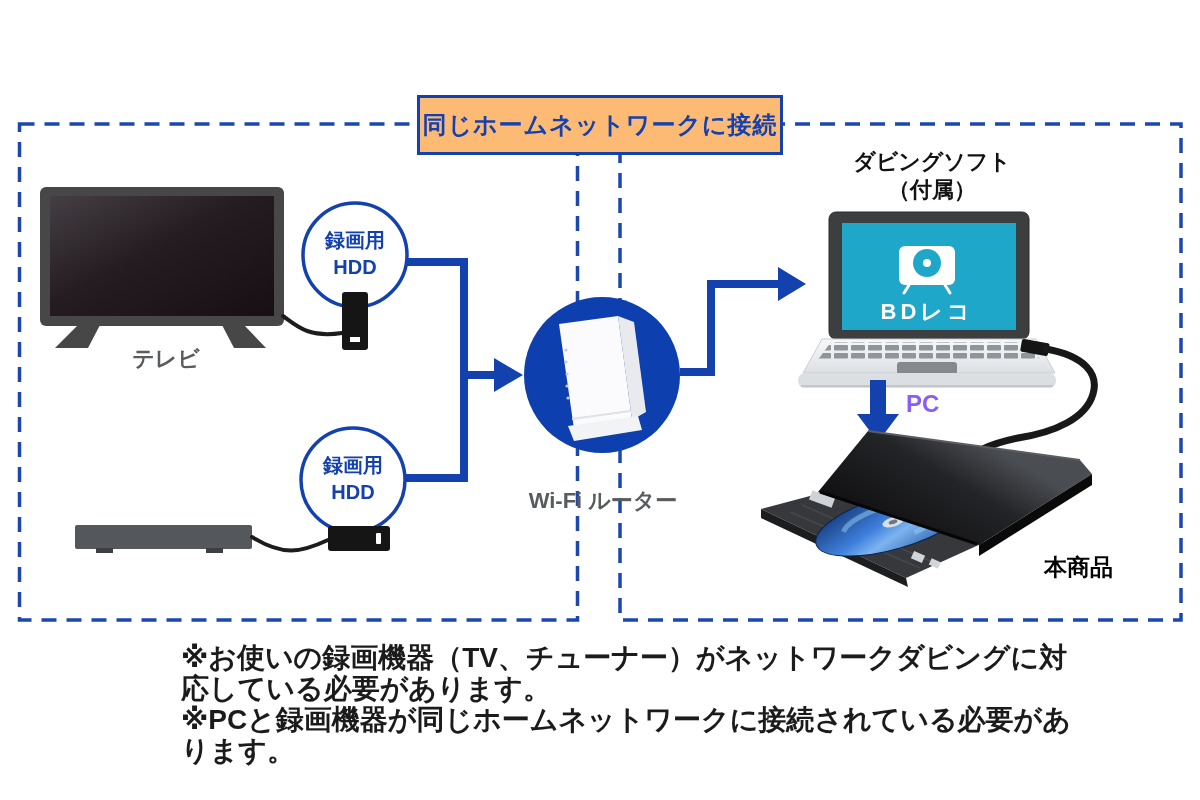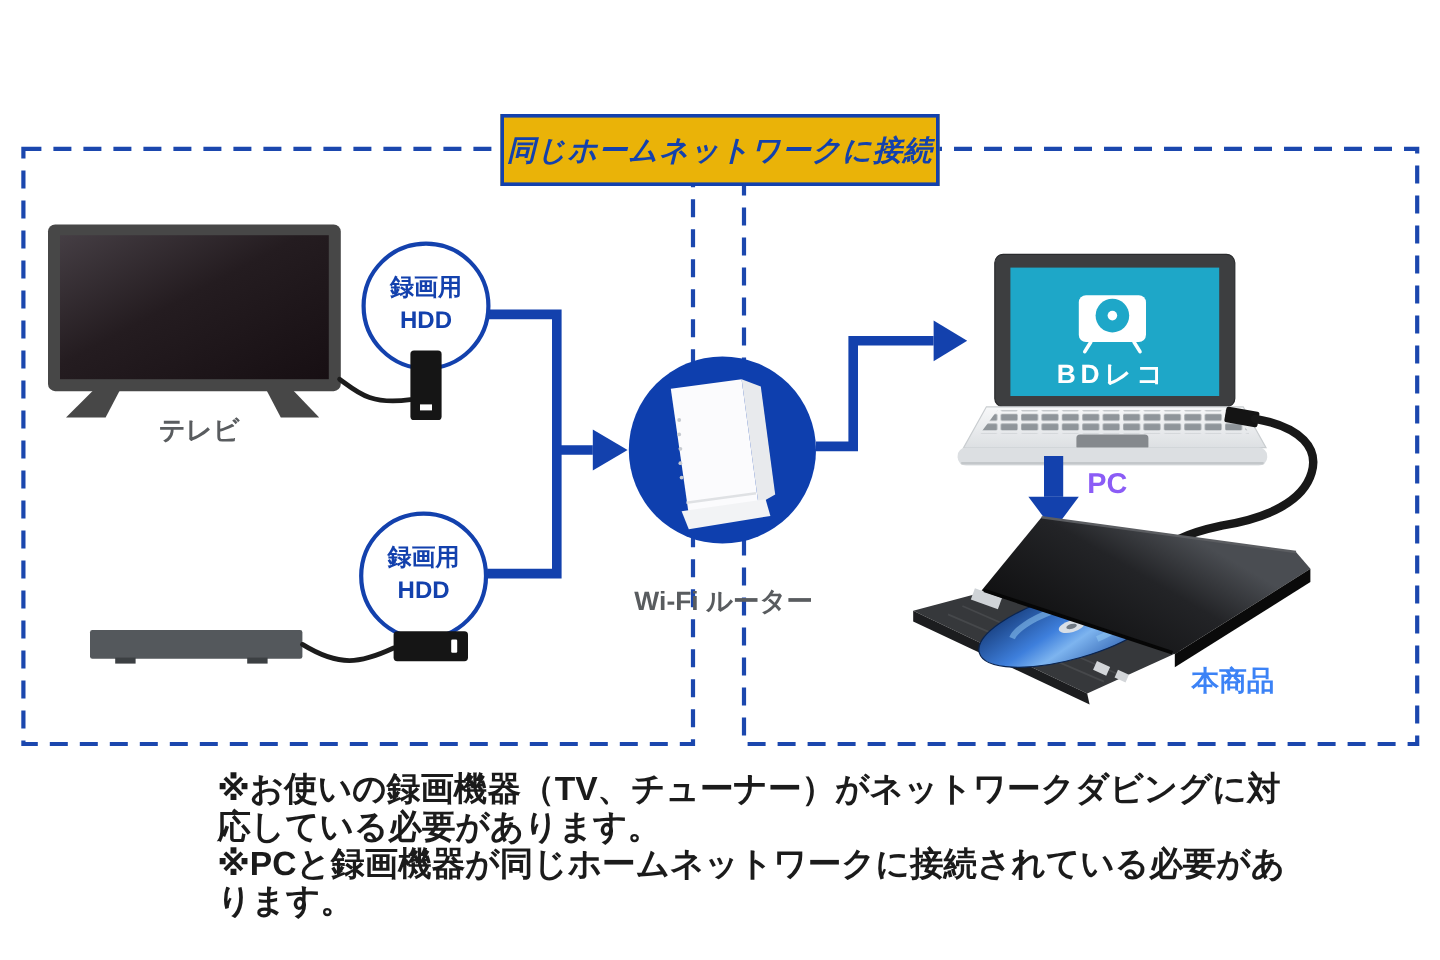"同じホームネットワークに接続" .title-box { background: #eab308 -> #fdba74; font-style: italic -> none }
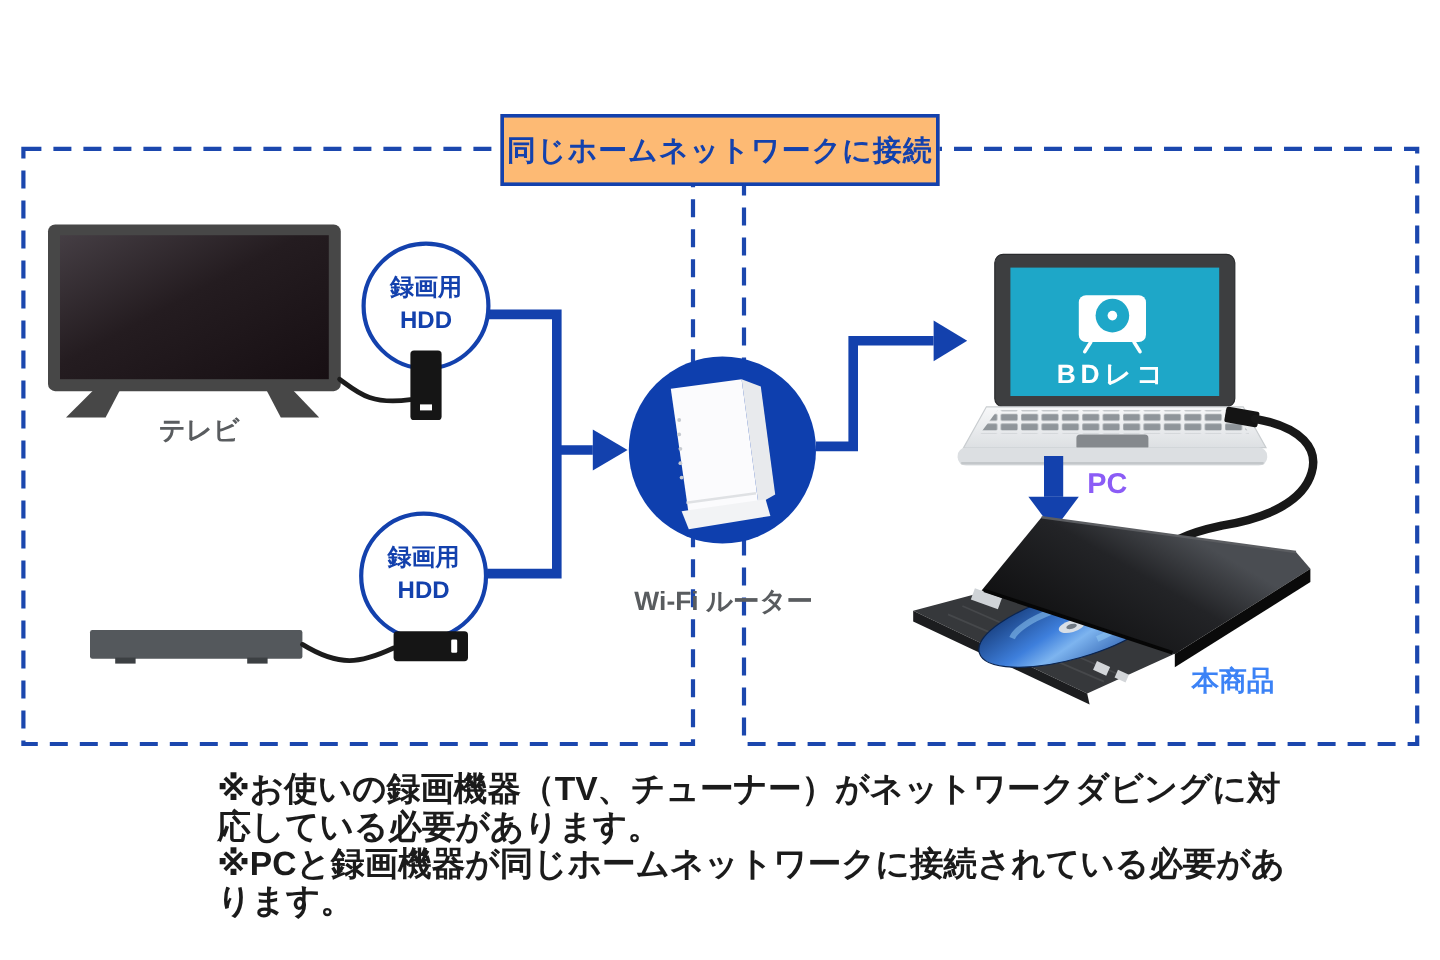"ダビングソフト" div.pos { html: none -> <div> <div>ダビングソフト</div> <div>（付属）</div> </div> }
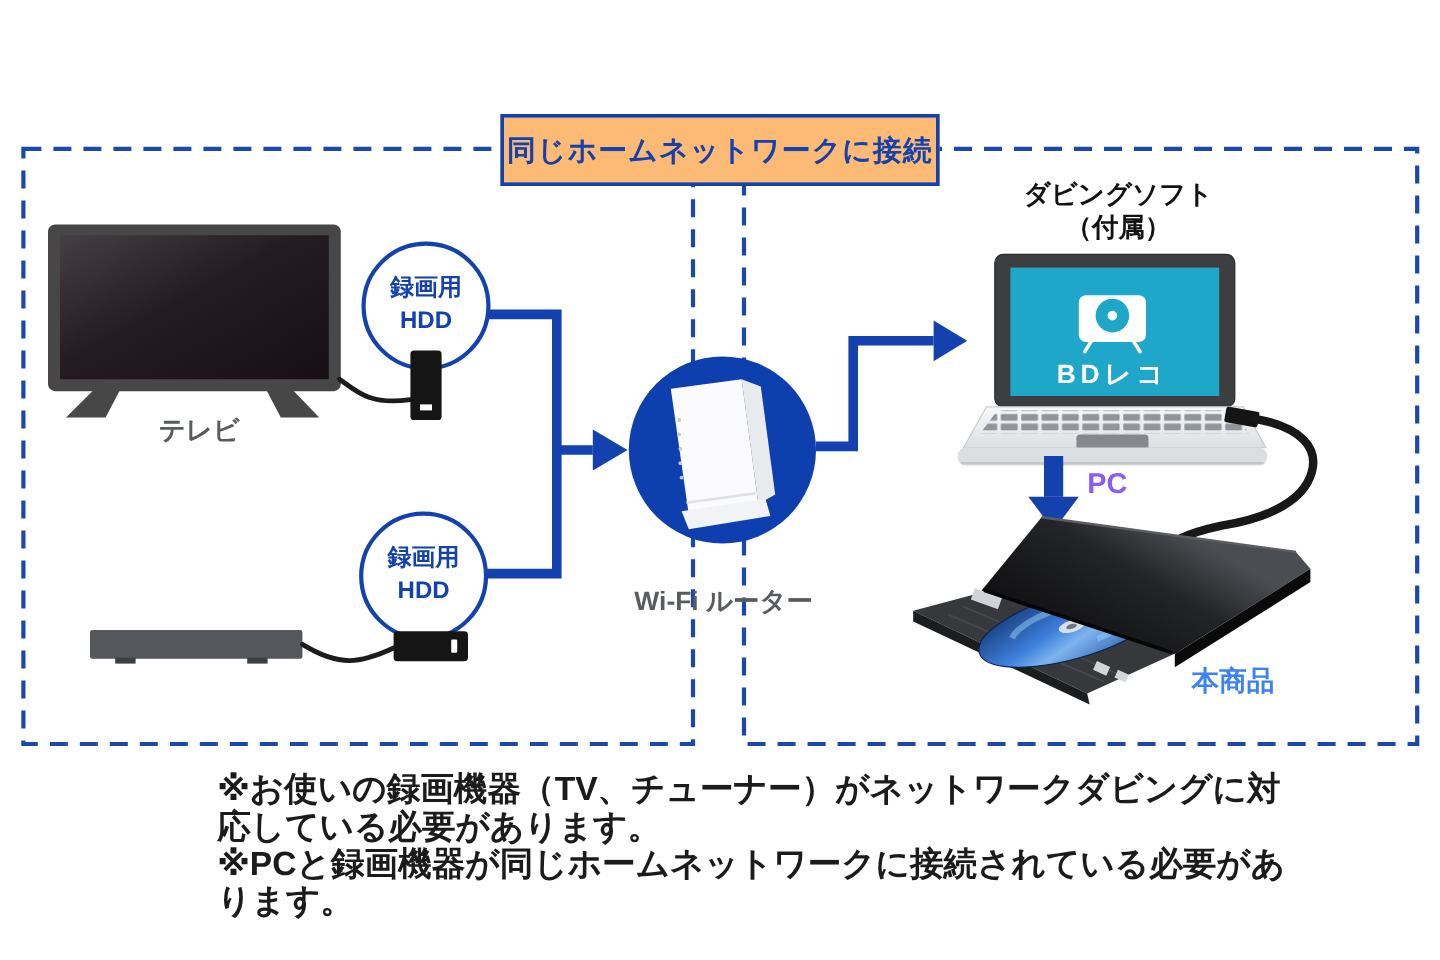"本商品" .product-label { color: #3b82f6 -> #000000; text-align: left -> right }
